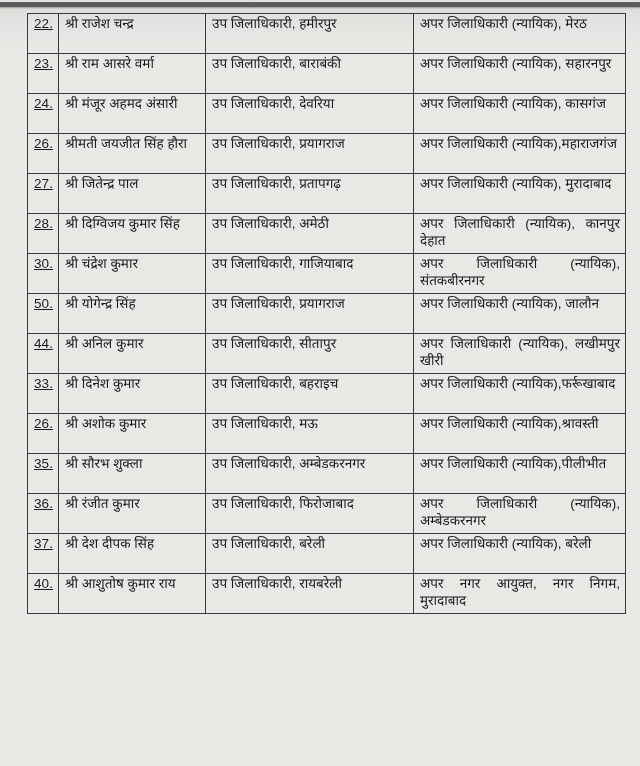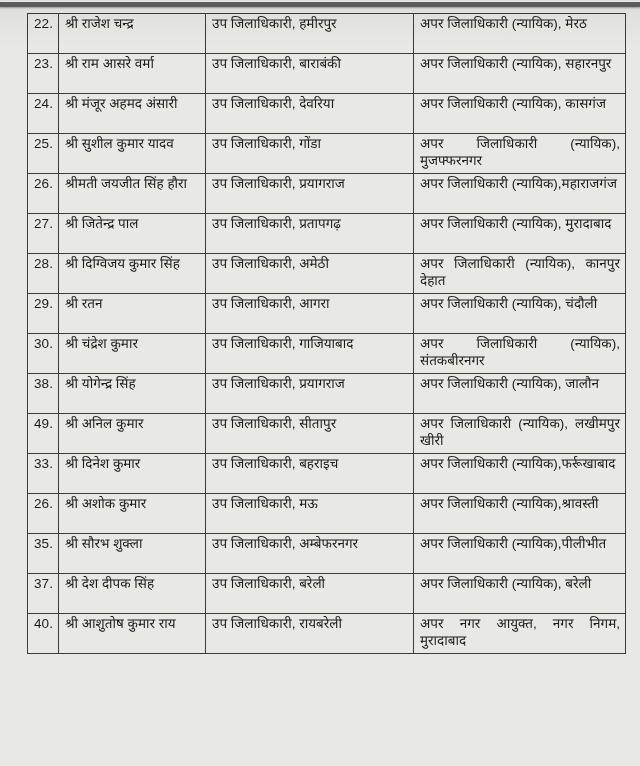"22." td.c-sn { text-decoration: none -> underline }
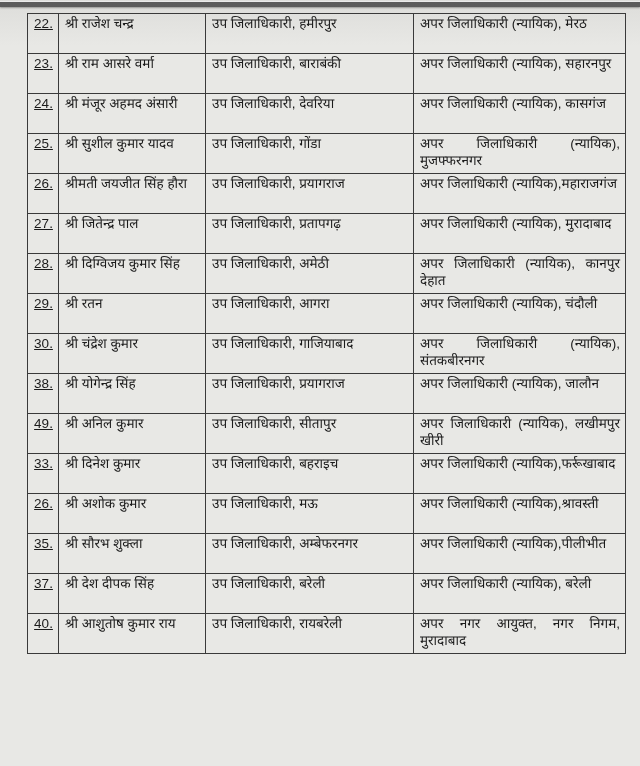"25." tr { html: <tr> <td>25.</td> <td>श्री सुशील कुमार यादव</td> <td>उप जिलाधिकारी, गोंडा</td> <td>अपर जिलाधिकारी (न्यायिक), मुजफ्फरनगर</td> </tr> -> none }
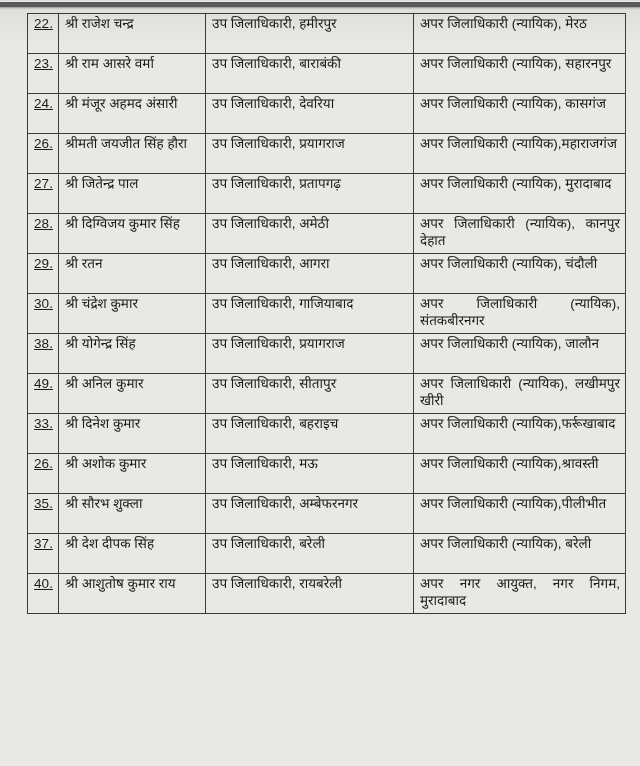"29." tr { html: <tr> <td>29.</td> <td>श्री रतन</td> <td>उप जिलाधिकारी, आगरा</td> <td>अपर जिलाधिकारी (न्यायिक), चंदौली</td> </tr> -> none }
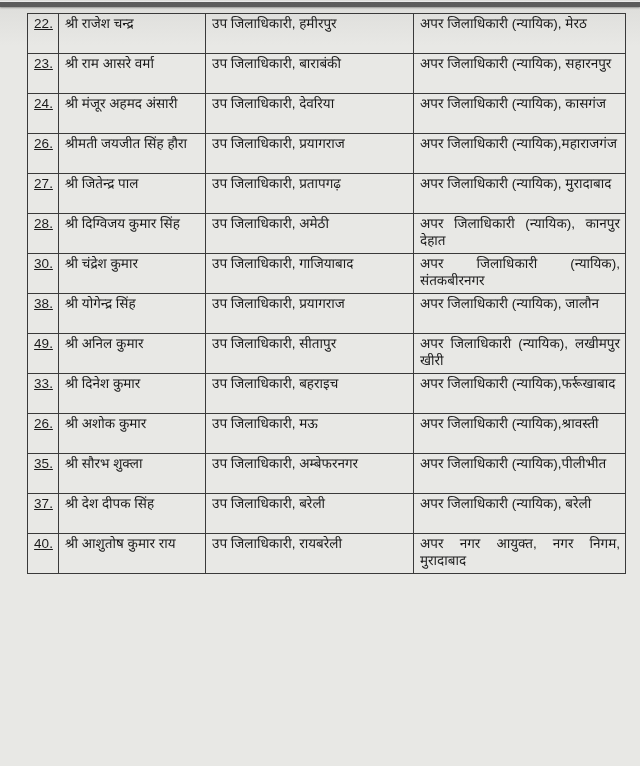"38." td.c-sn { text: 38 -> 50 }
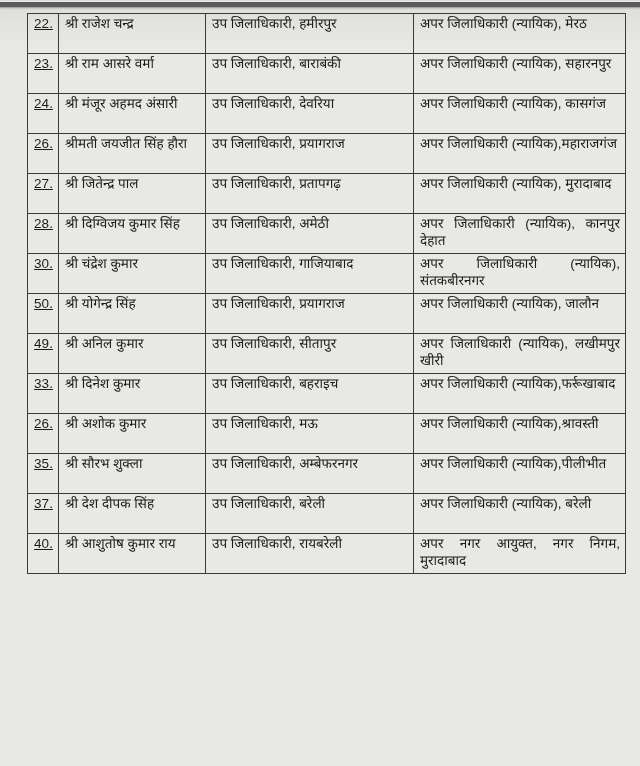"49." td.c-sn { text: 49 -> 44 }
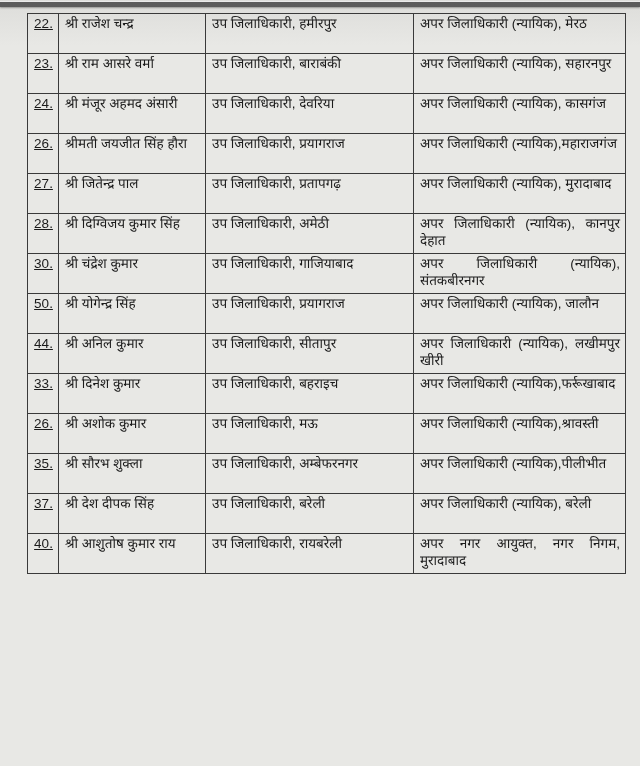"उप जिलाधिकारी, अम्बेफरनगर" td.c-from { text: अम्बेफरनगर -> अम्बेडकरनगर }
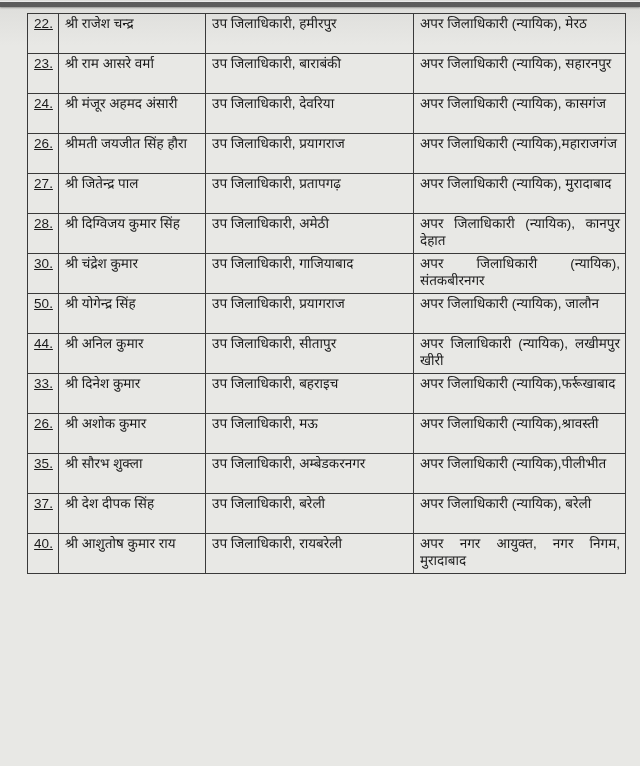"36." tr { html: none -> <tr> <td>36.</td> <td>श्री रंजीत कुमार</td> <td>उप जिलाधिकारी, फिरोजाबाद</td> <td>अपर जिलाधिकारी (न्यायिक), अम्बेडकरनगर</td> </tr> }
